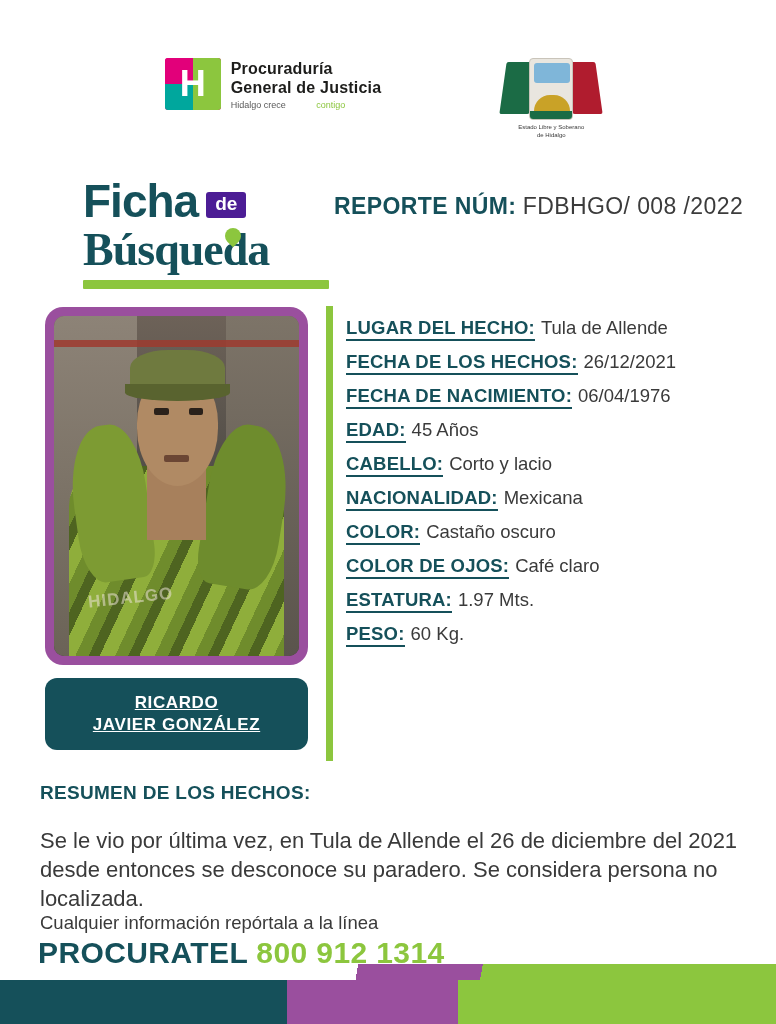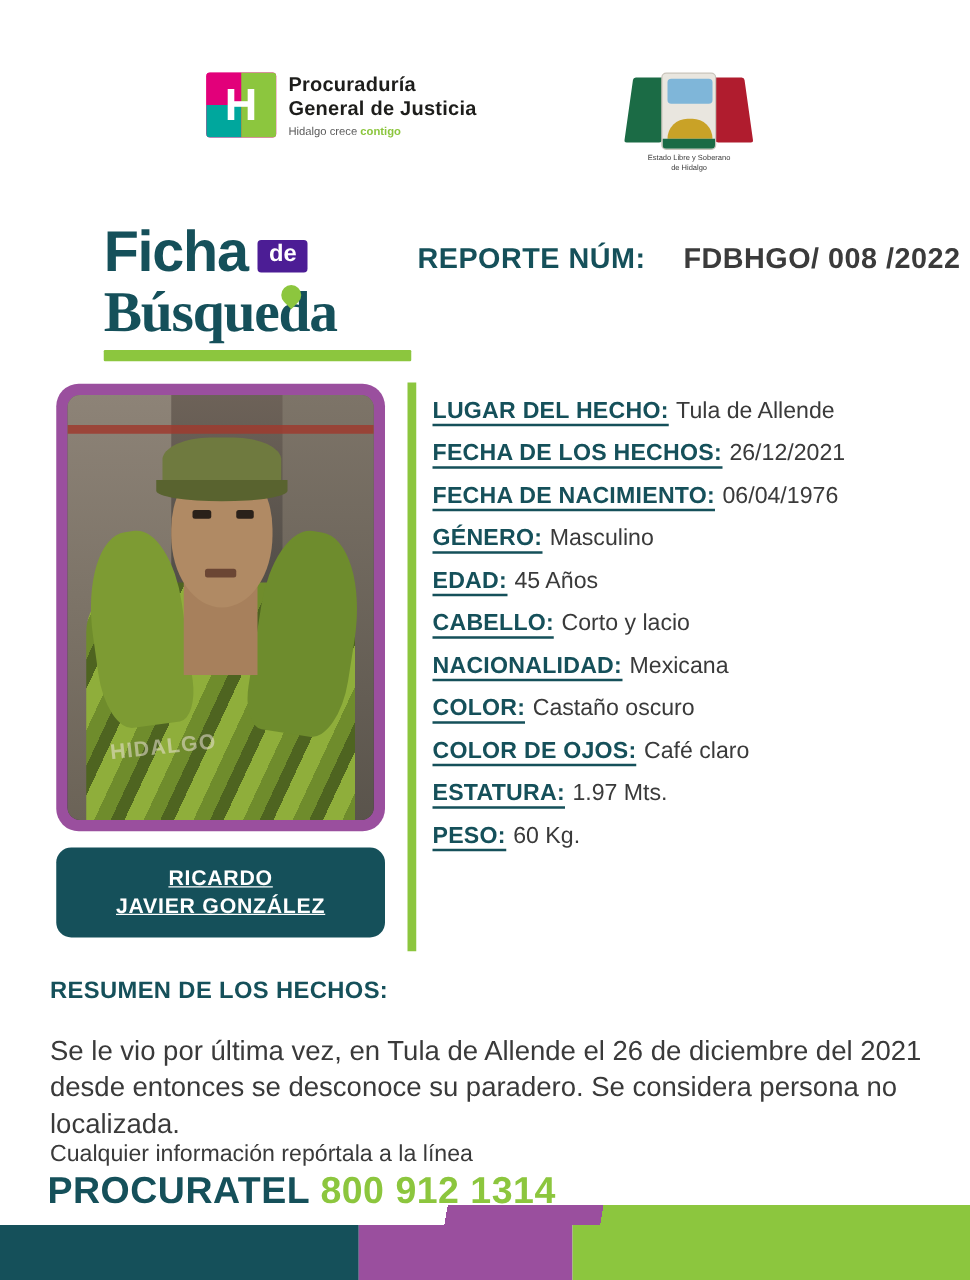"contigo" .logo-text .l3 b { font-weight: bold -> normal; margin-left: none -> 28px }
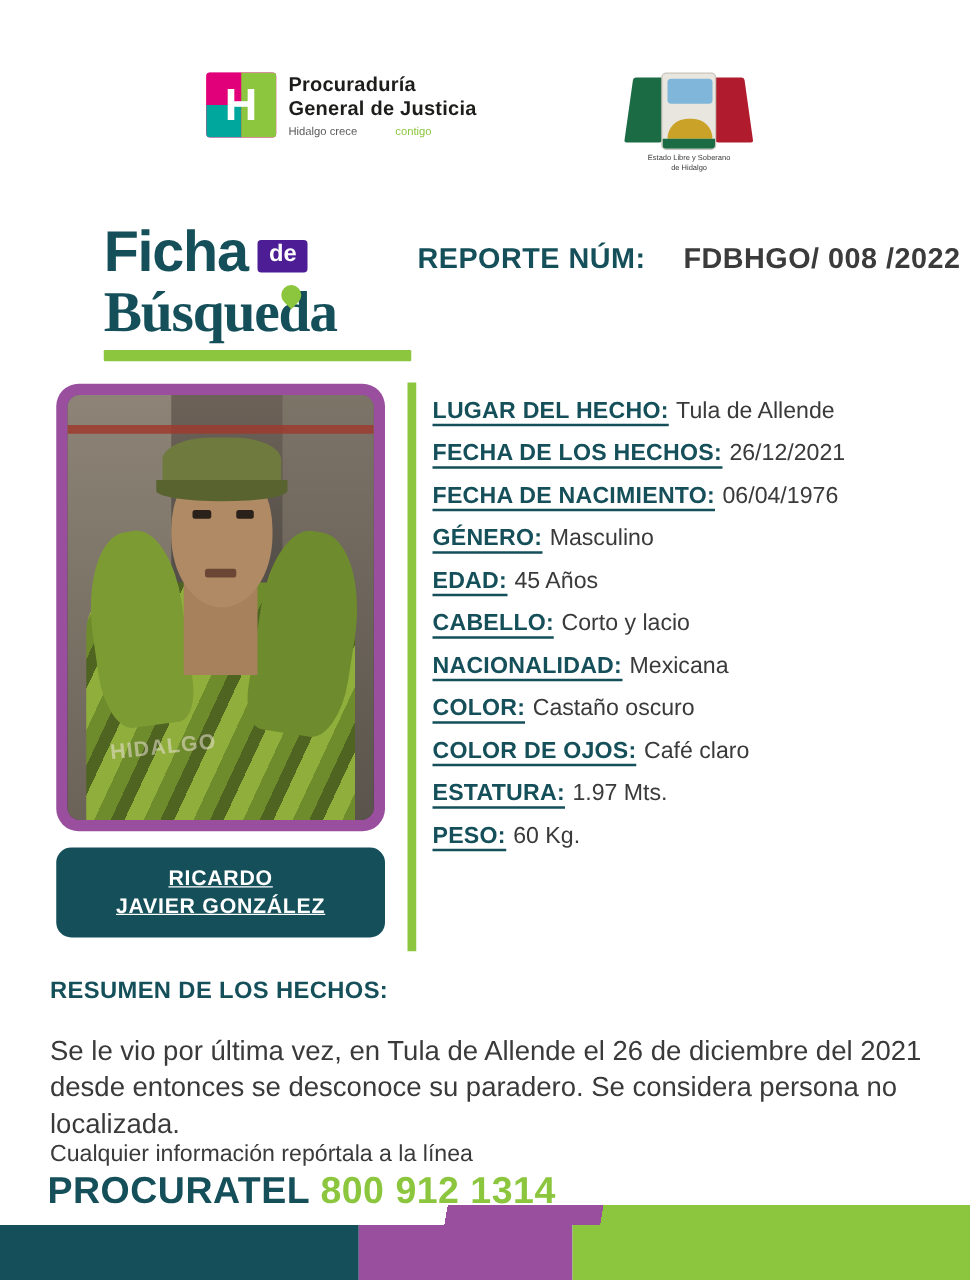"FDBHGO/ 008 /2022" .report-num .val { font-weight: bold -> normal; margin-left: 24px -> none }
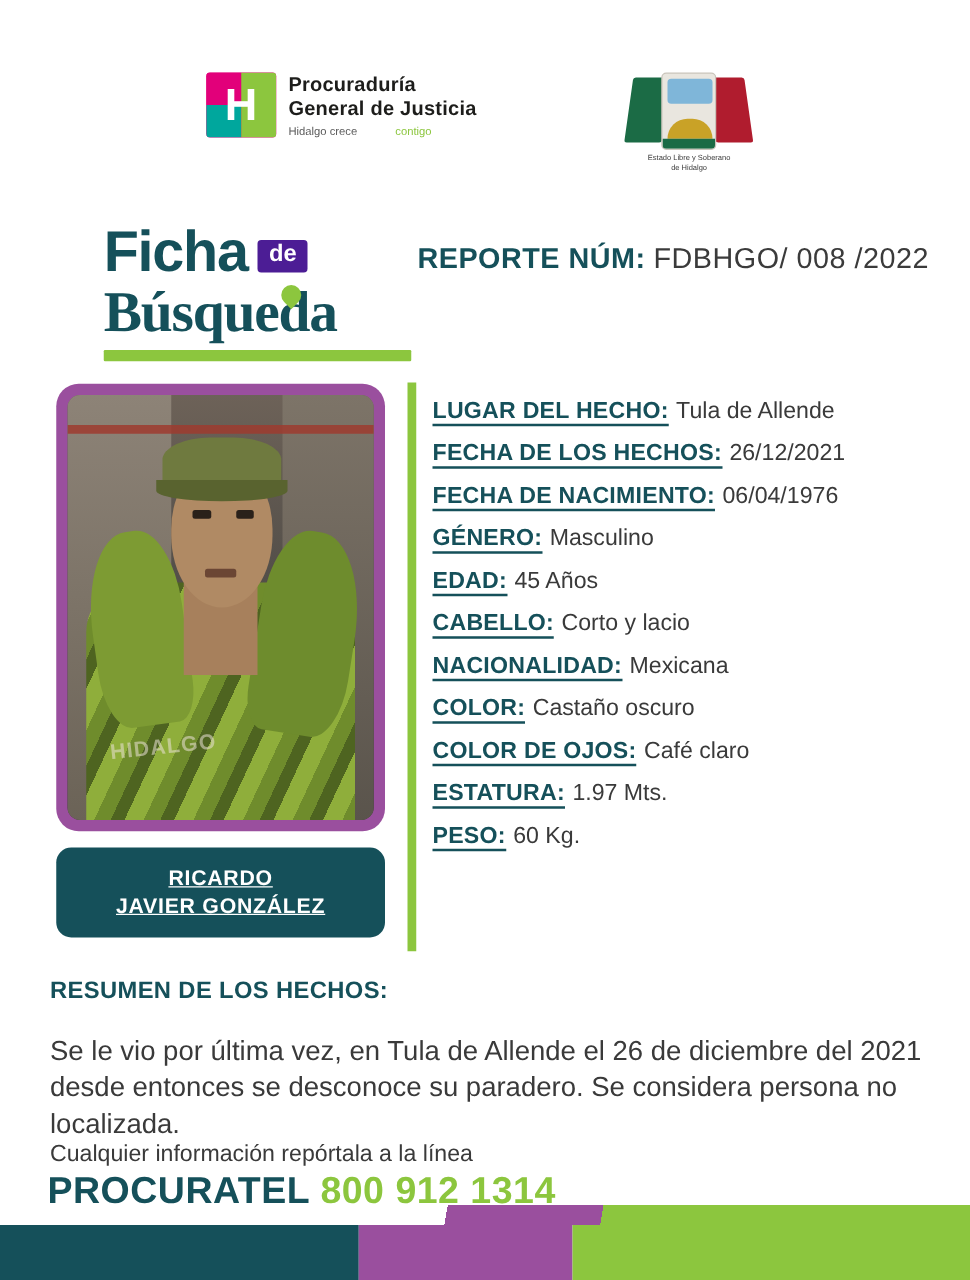"GÉNERO: Masculino" div.data-row { html: <div><span>GÉNERO:</span><span>Masculino</span></div> -> none }
